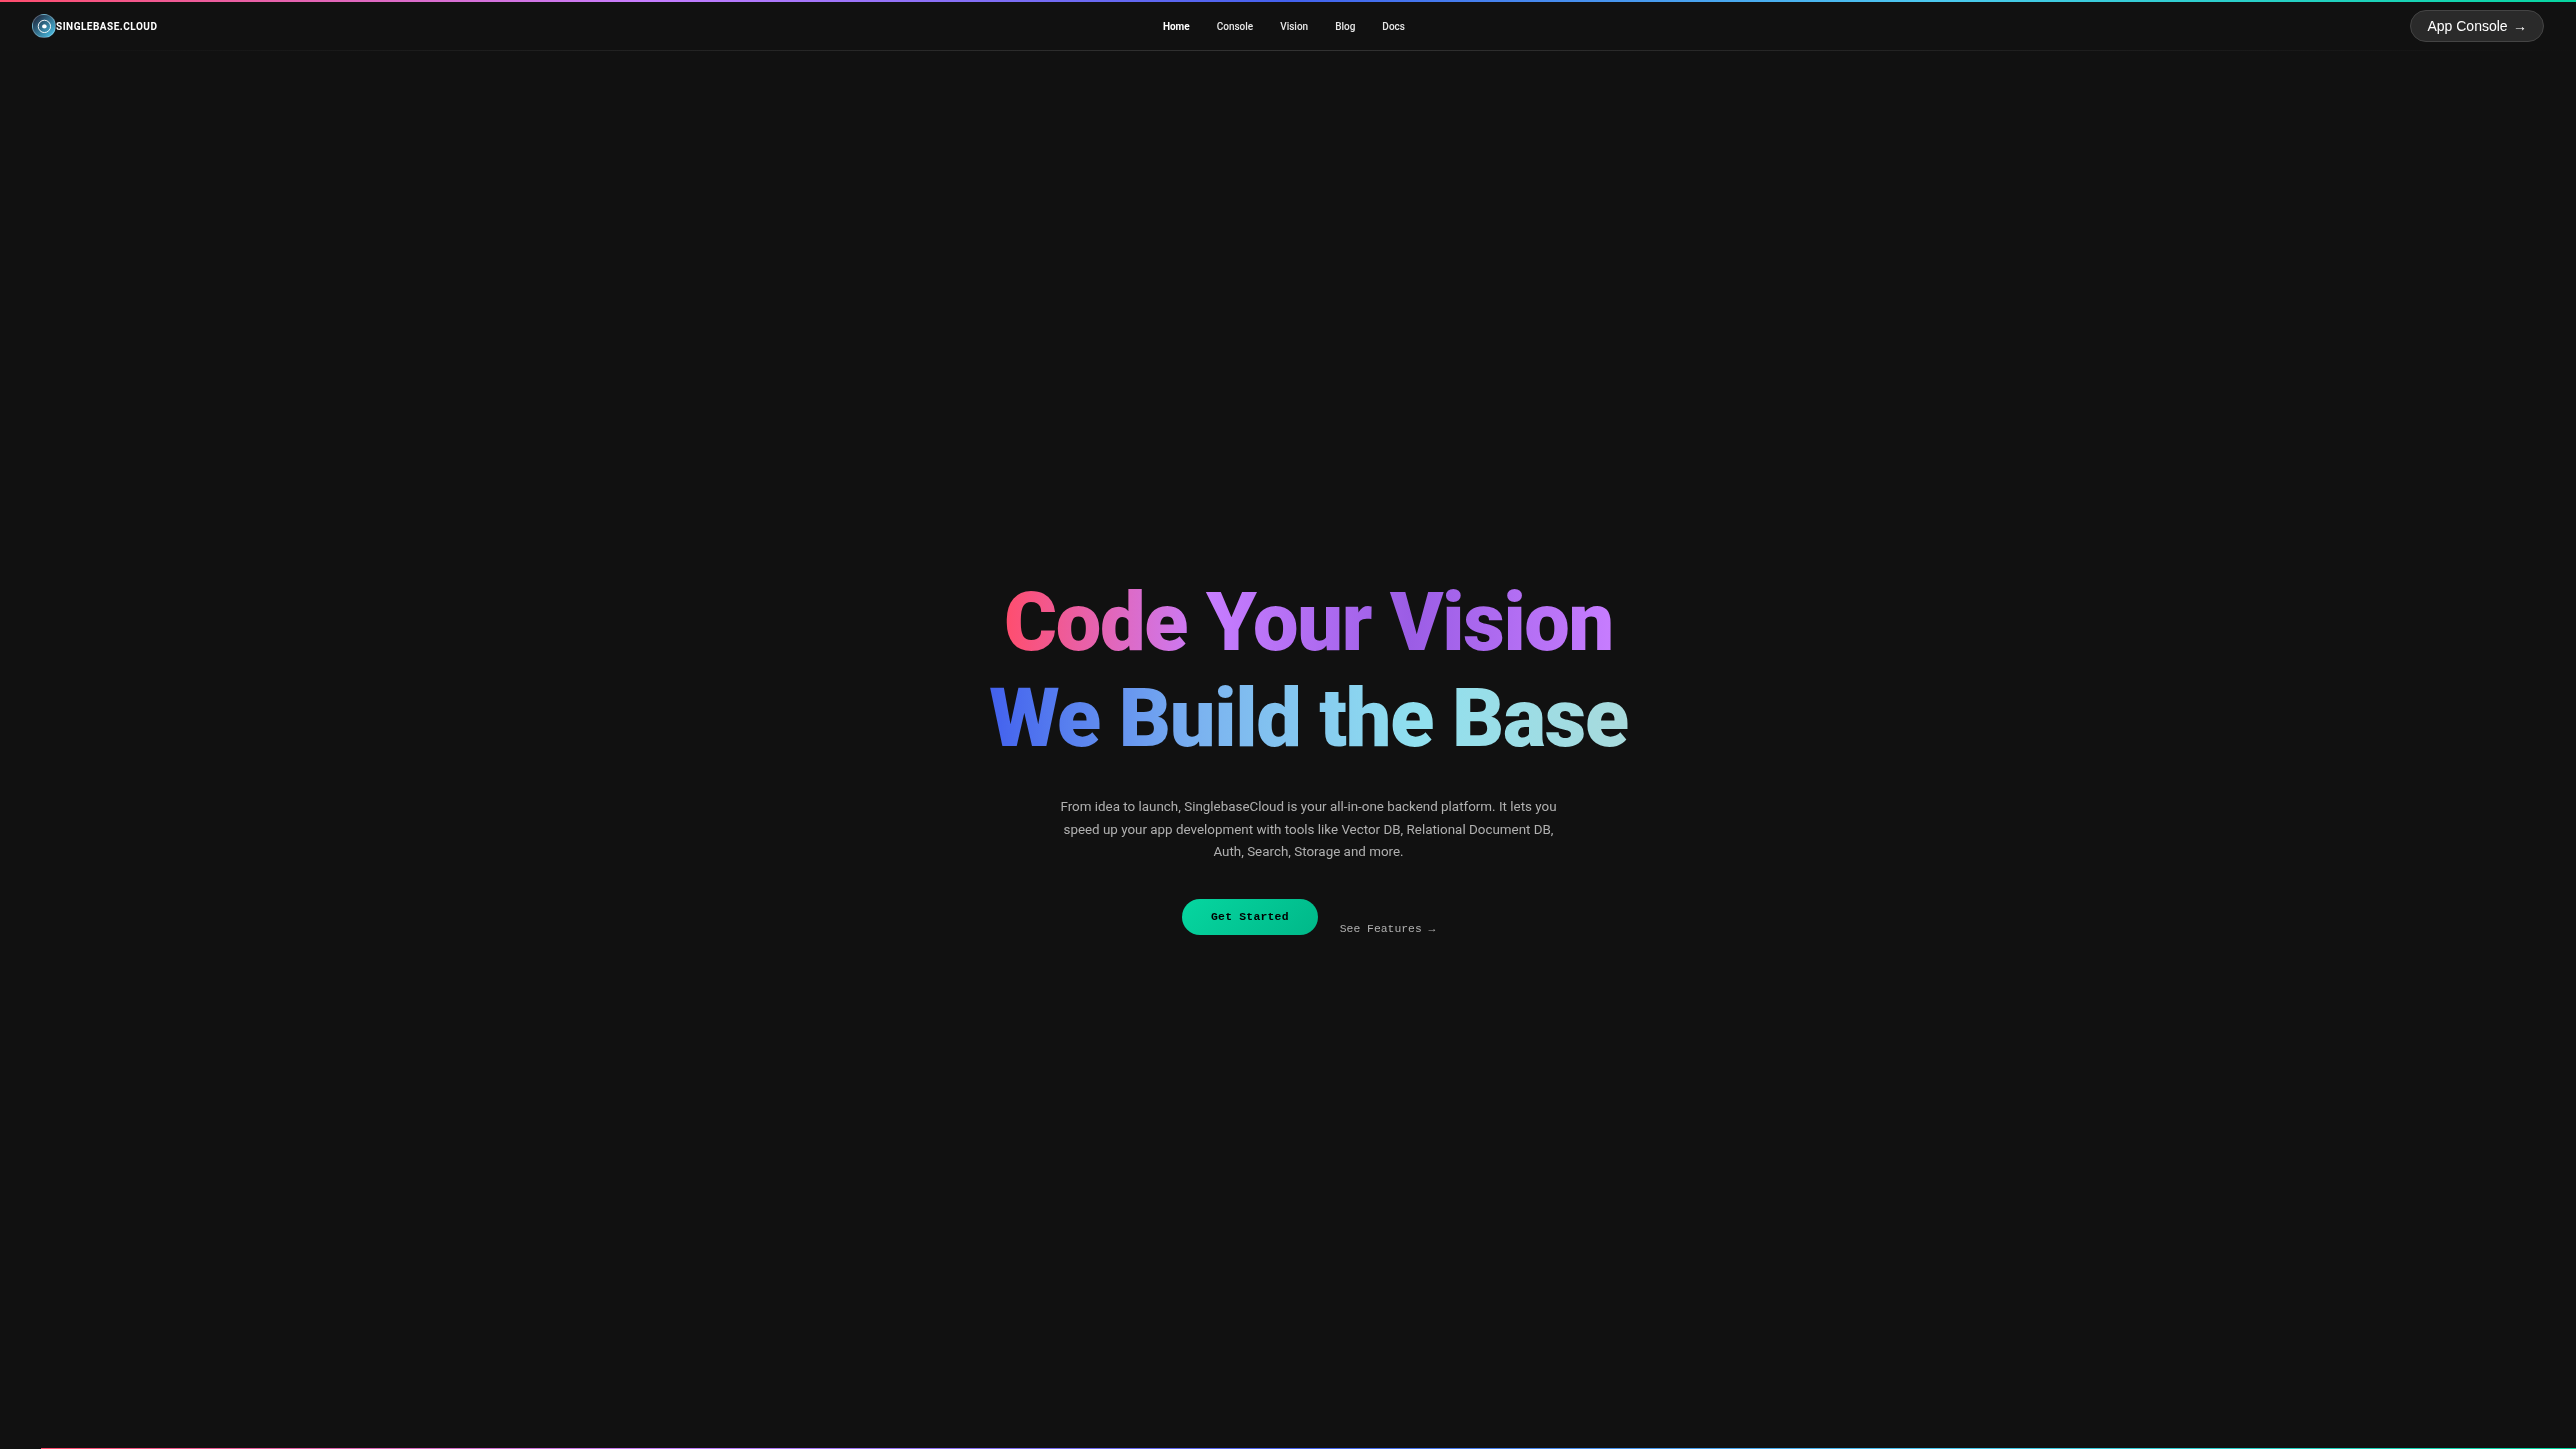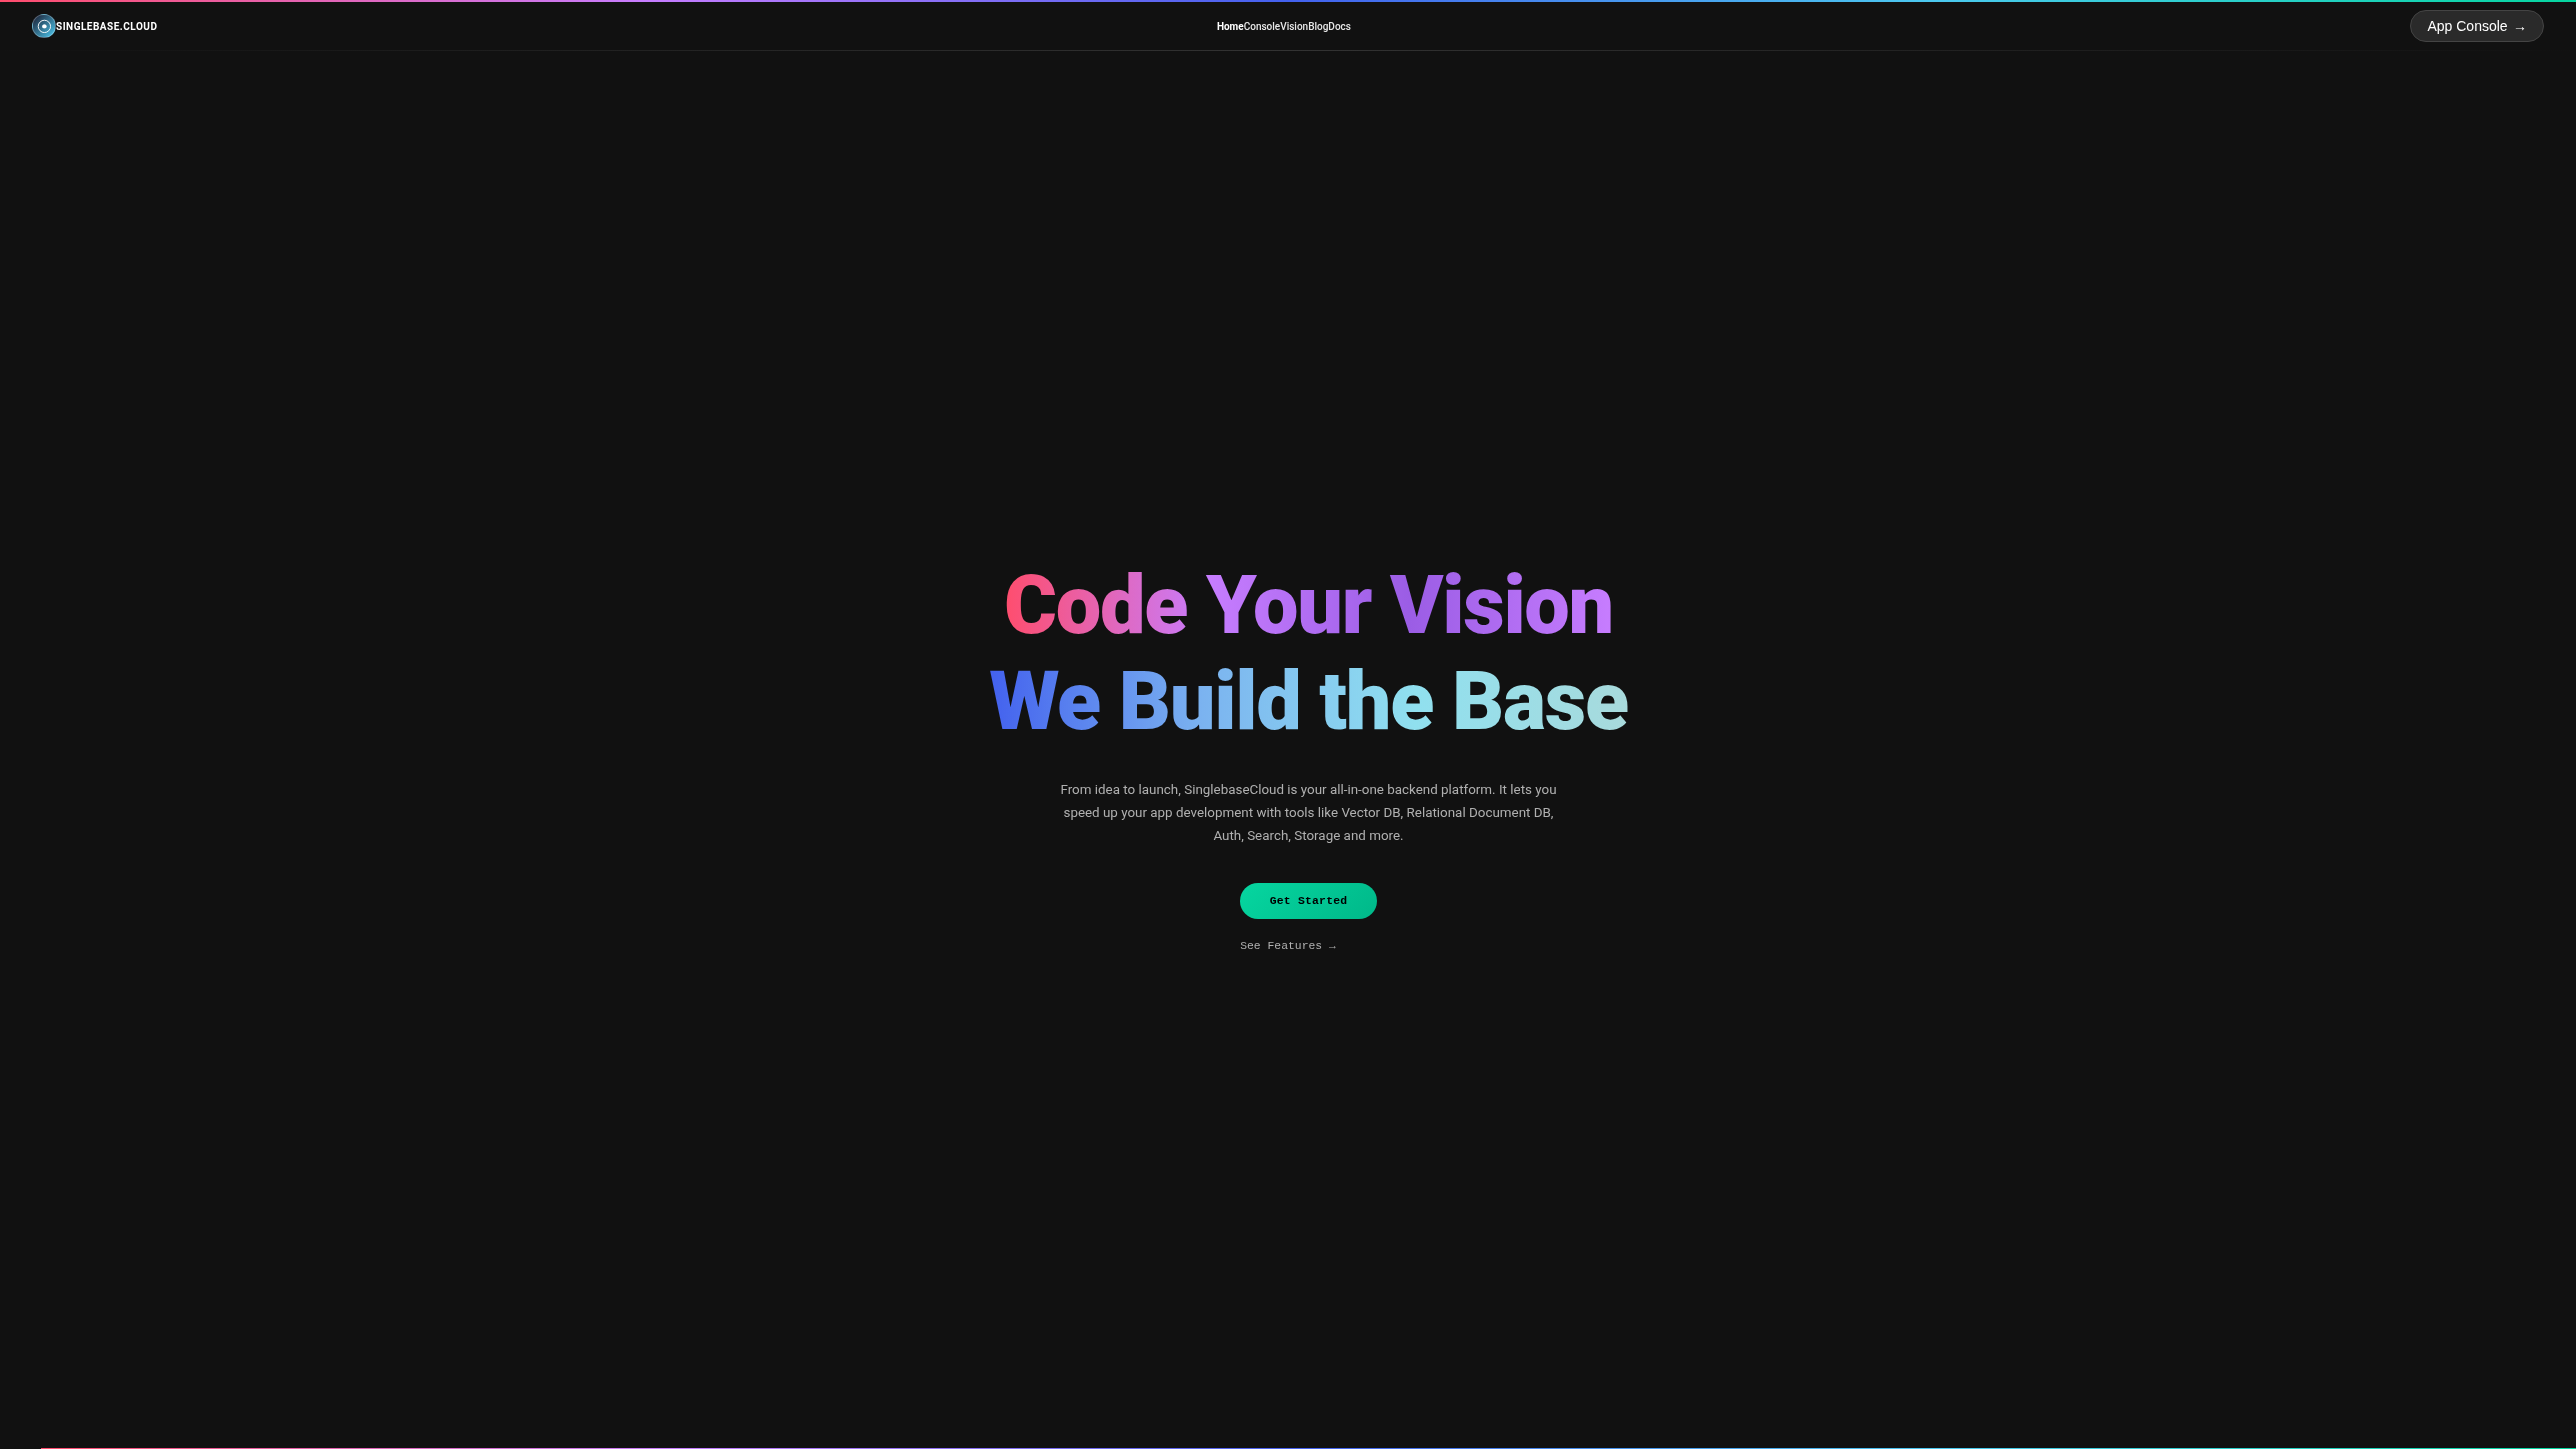"Home" .nav-links { gap: none -> 27px }
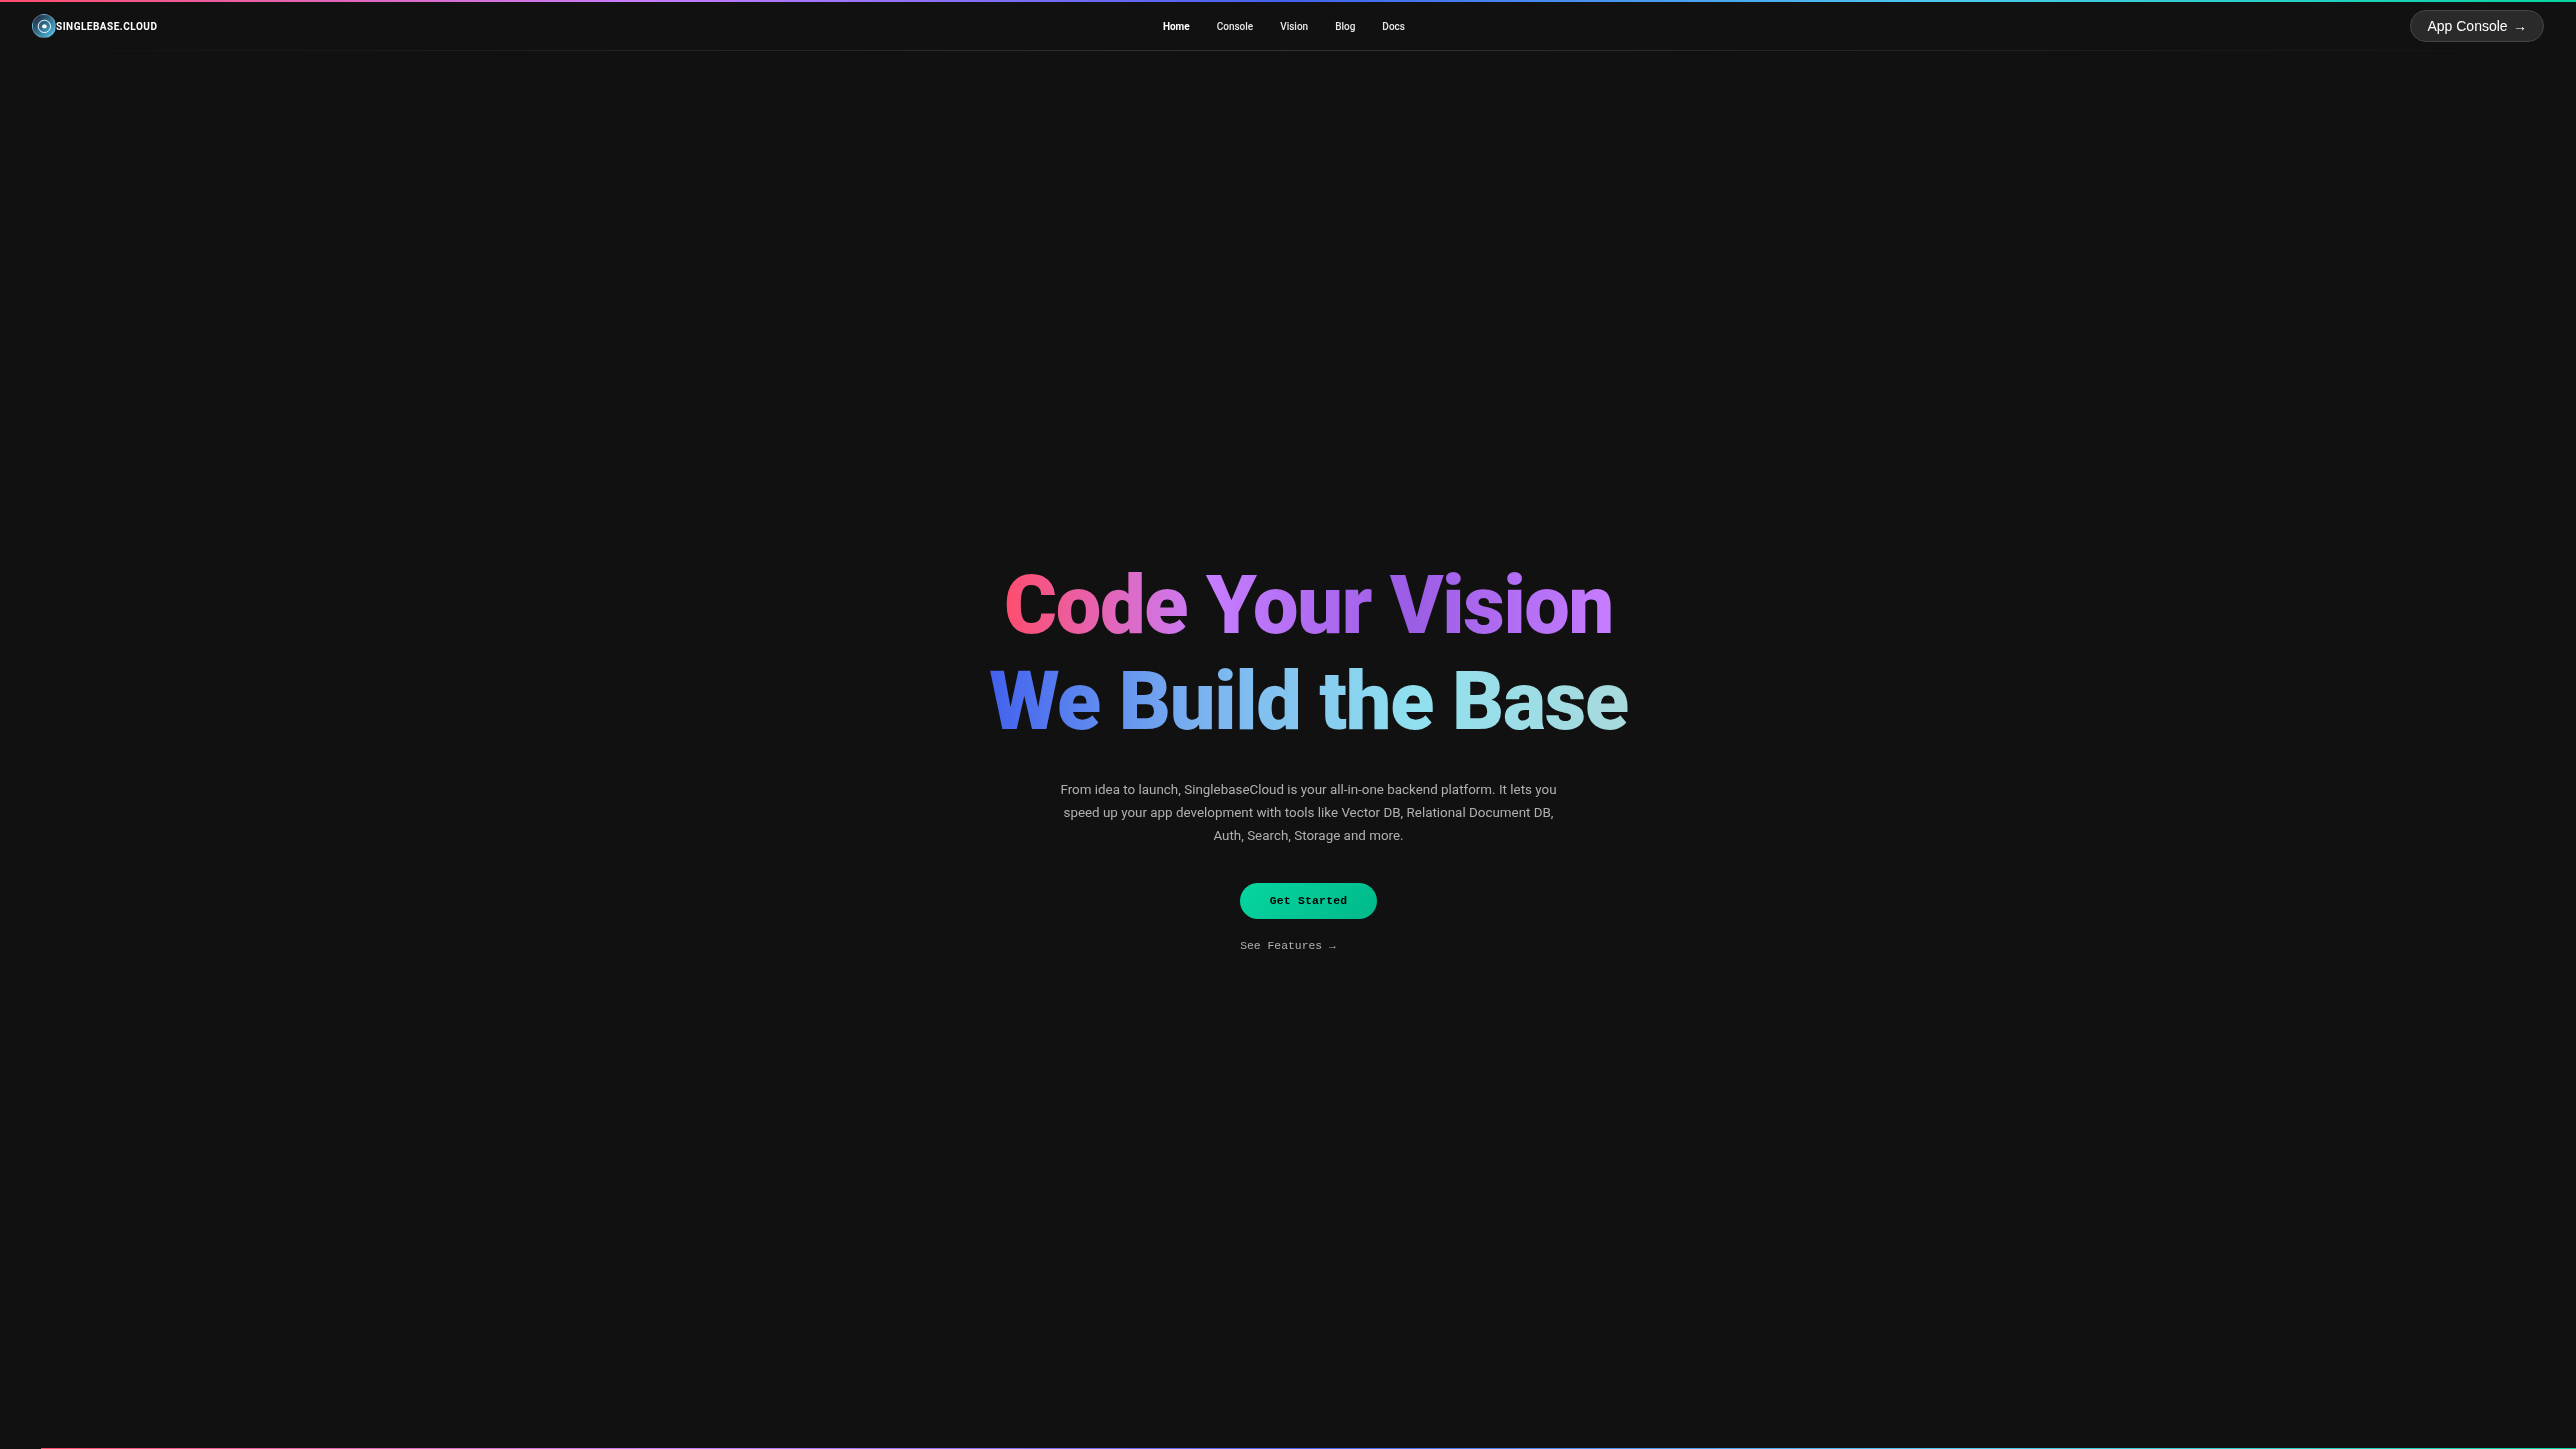"Get Started" .hero-cta { align-items: flex-start -> flex-end; flex-direction: column -> none }
